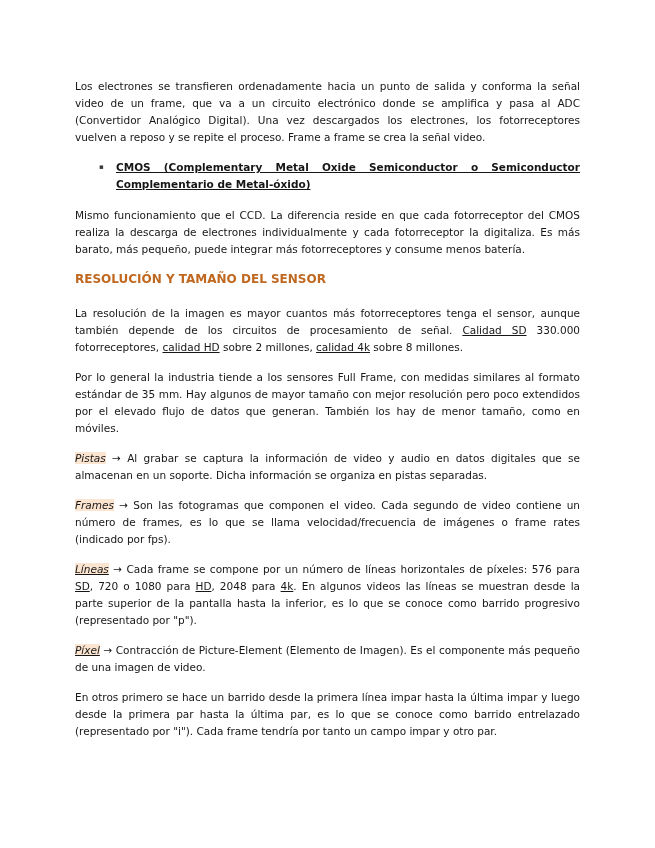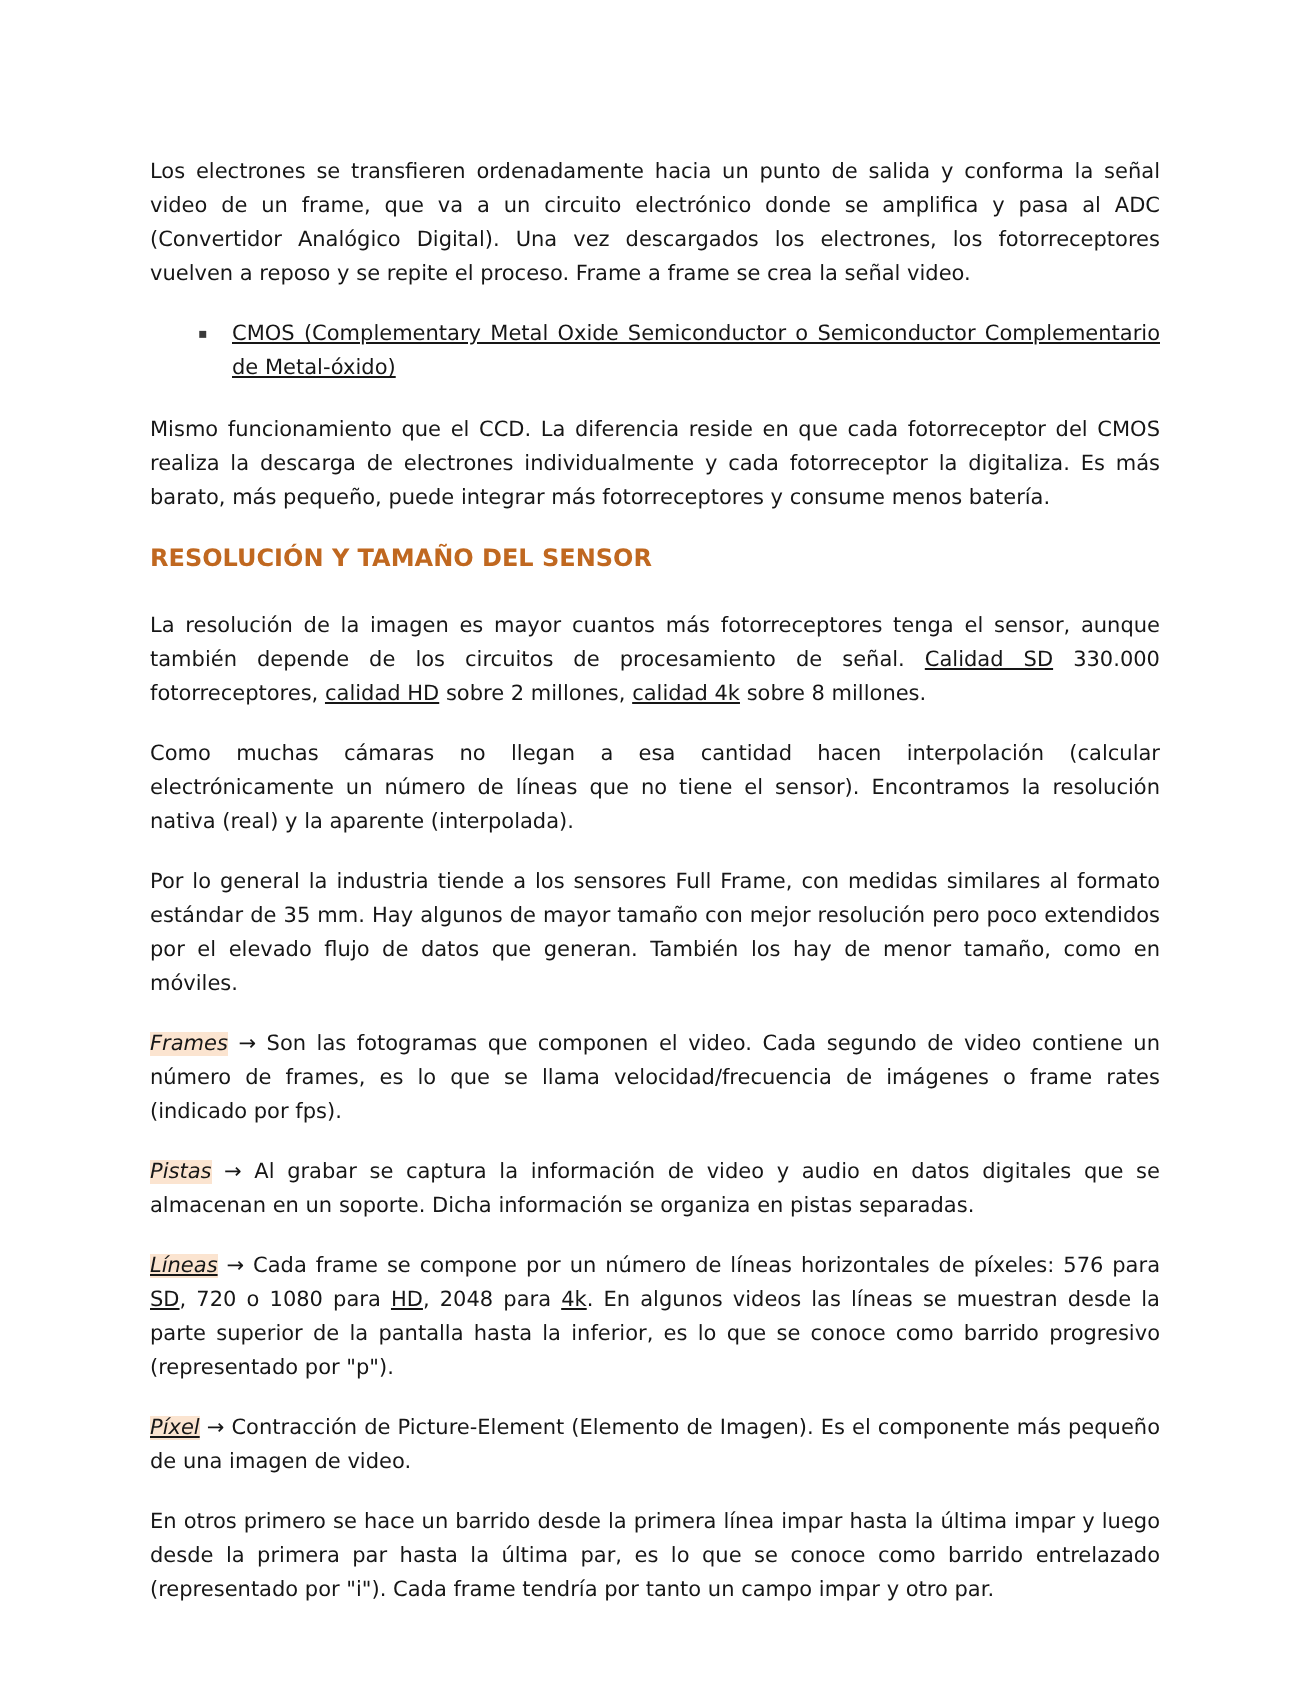"CMOS (Complementary Metal Oxide" .bullet-text { font-weight: normal -> bold }
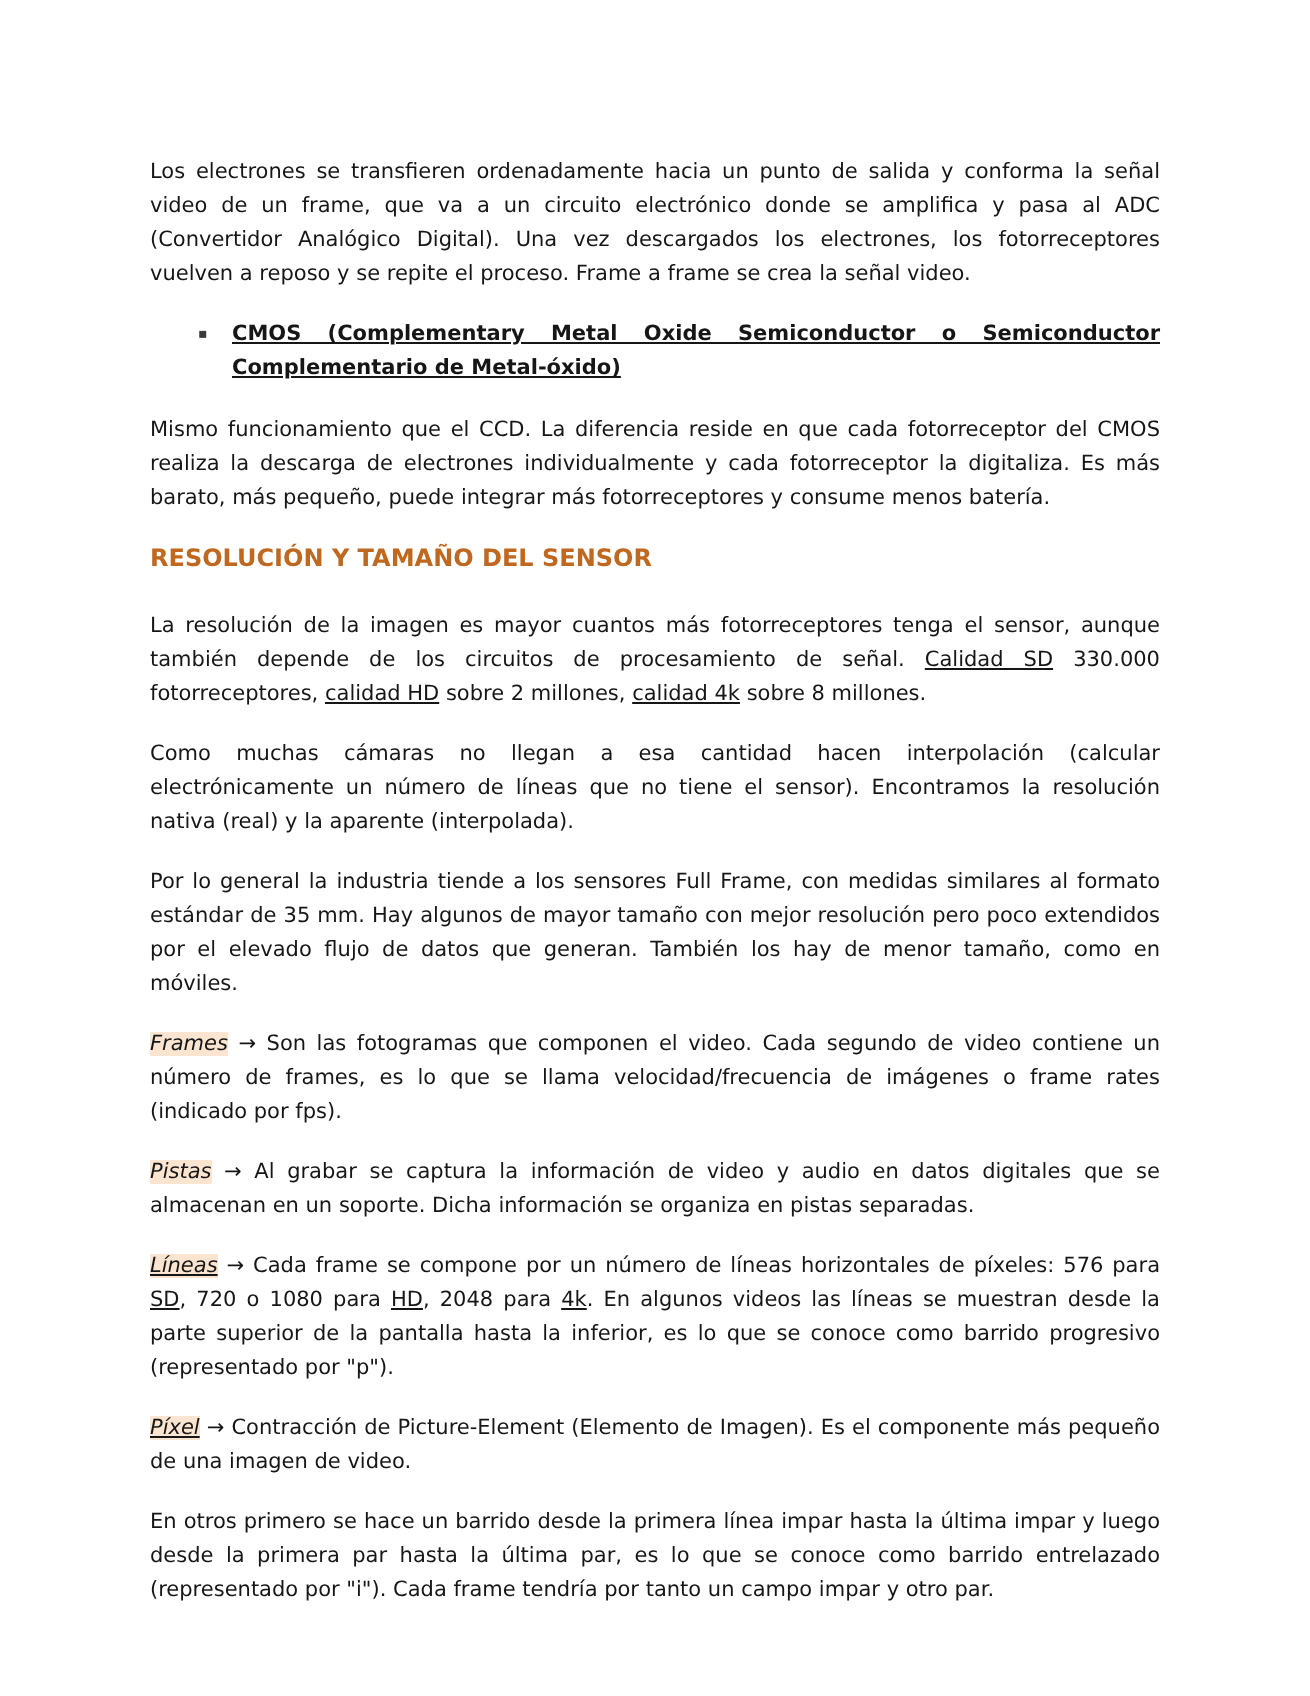"Como muchas cámaras no llegan" p.para { html: <p><span>Como muchas cámaras no llegan a esa cantidad hacen interpolación (calcular electrónicamente un número de líneas que no tiene el sensor). Encontramos la resolución nativa (real) y la aparente (interpolada).</span></p> -> none }
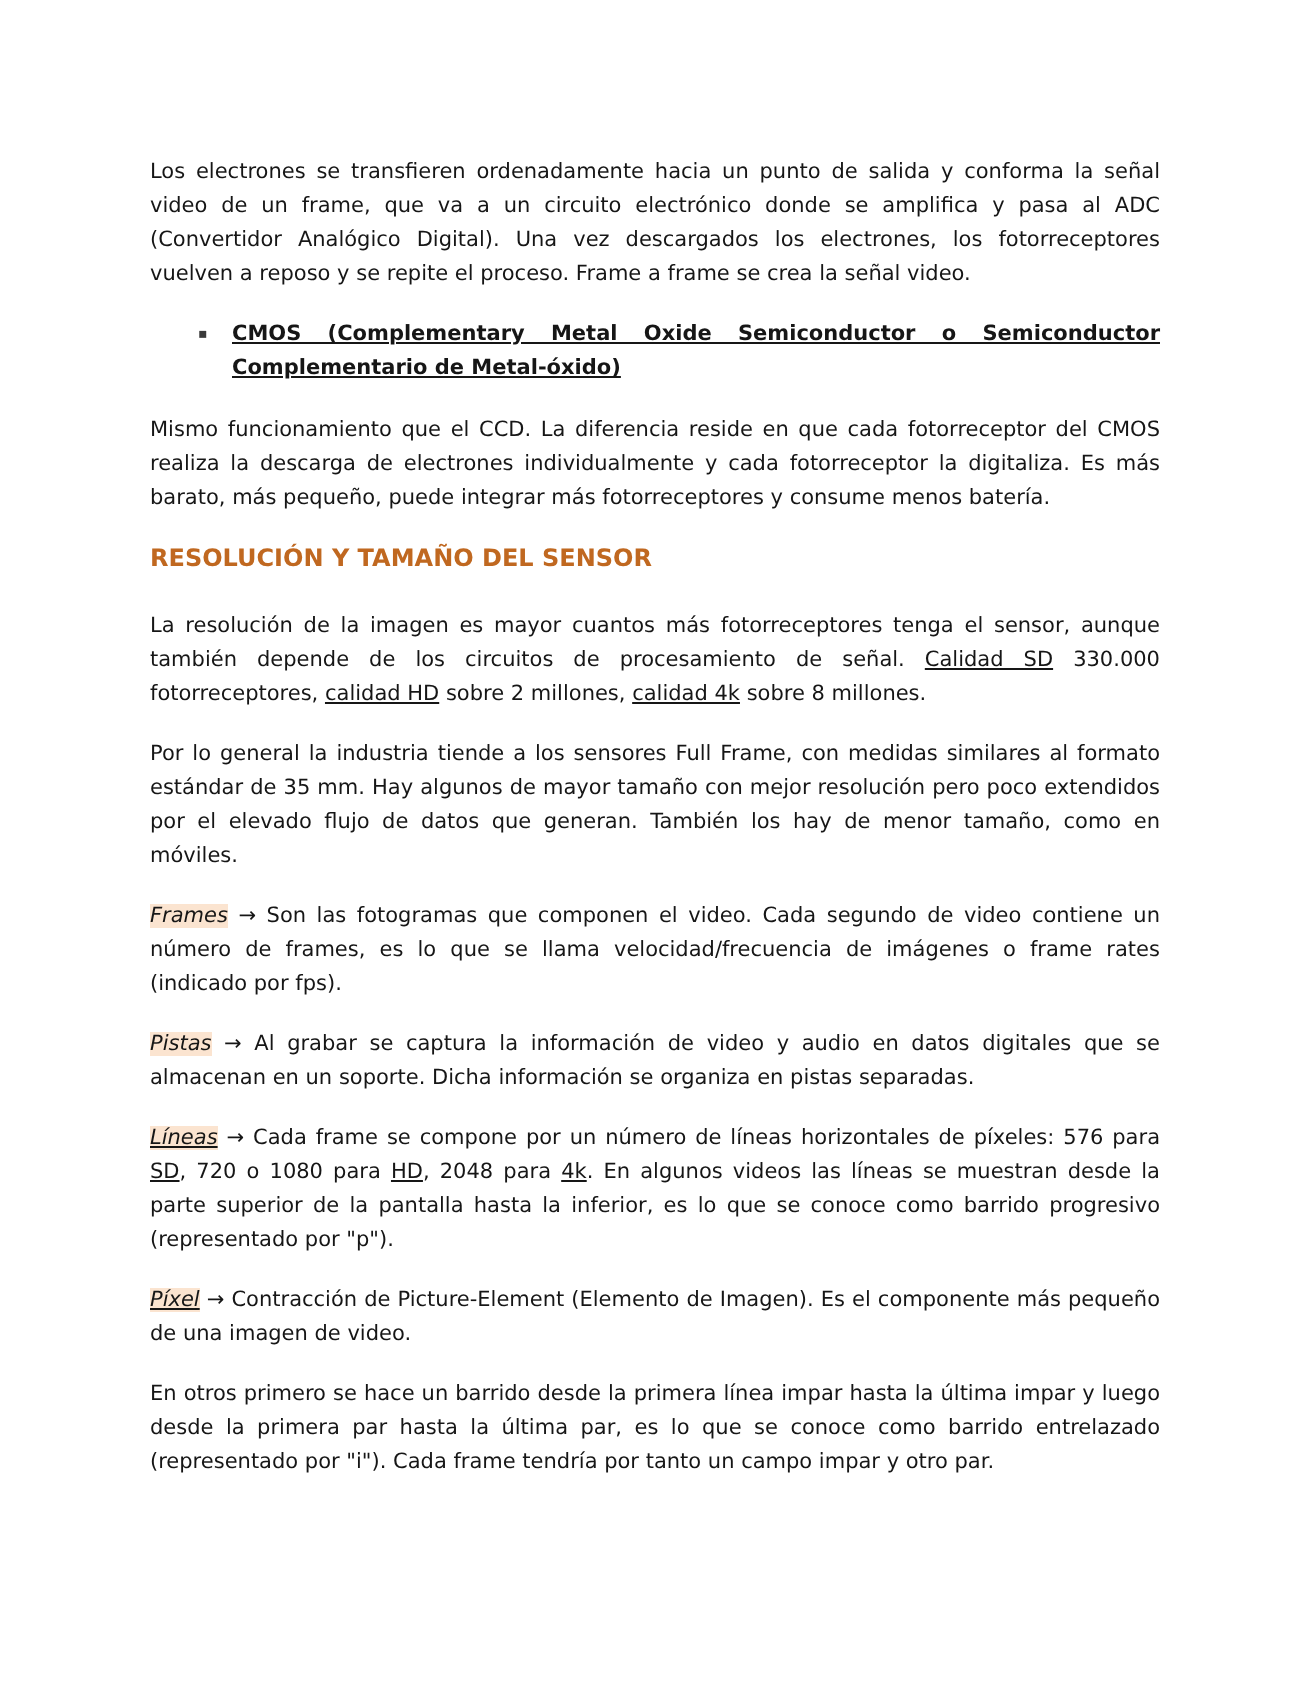"Frames → Son las fotogramas" p.para { order: before "Pistas → Al grabar se" -> after "Pistas → Al grabar se" }
